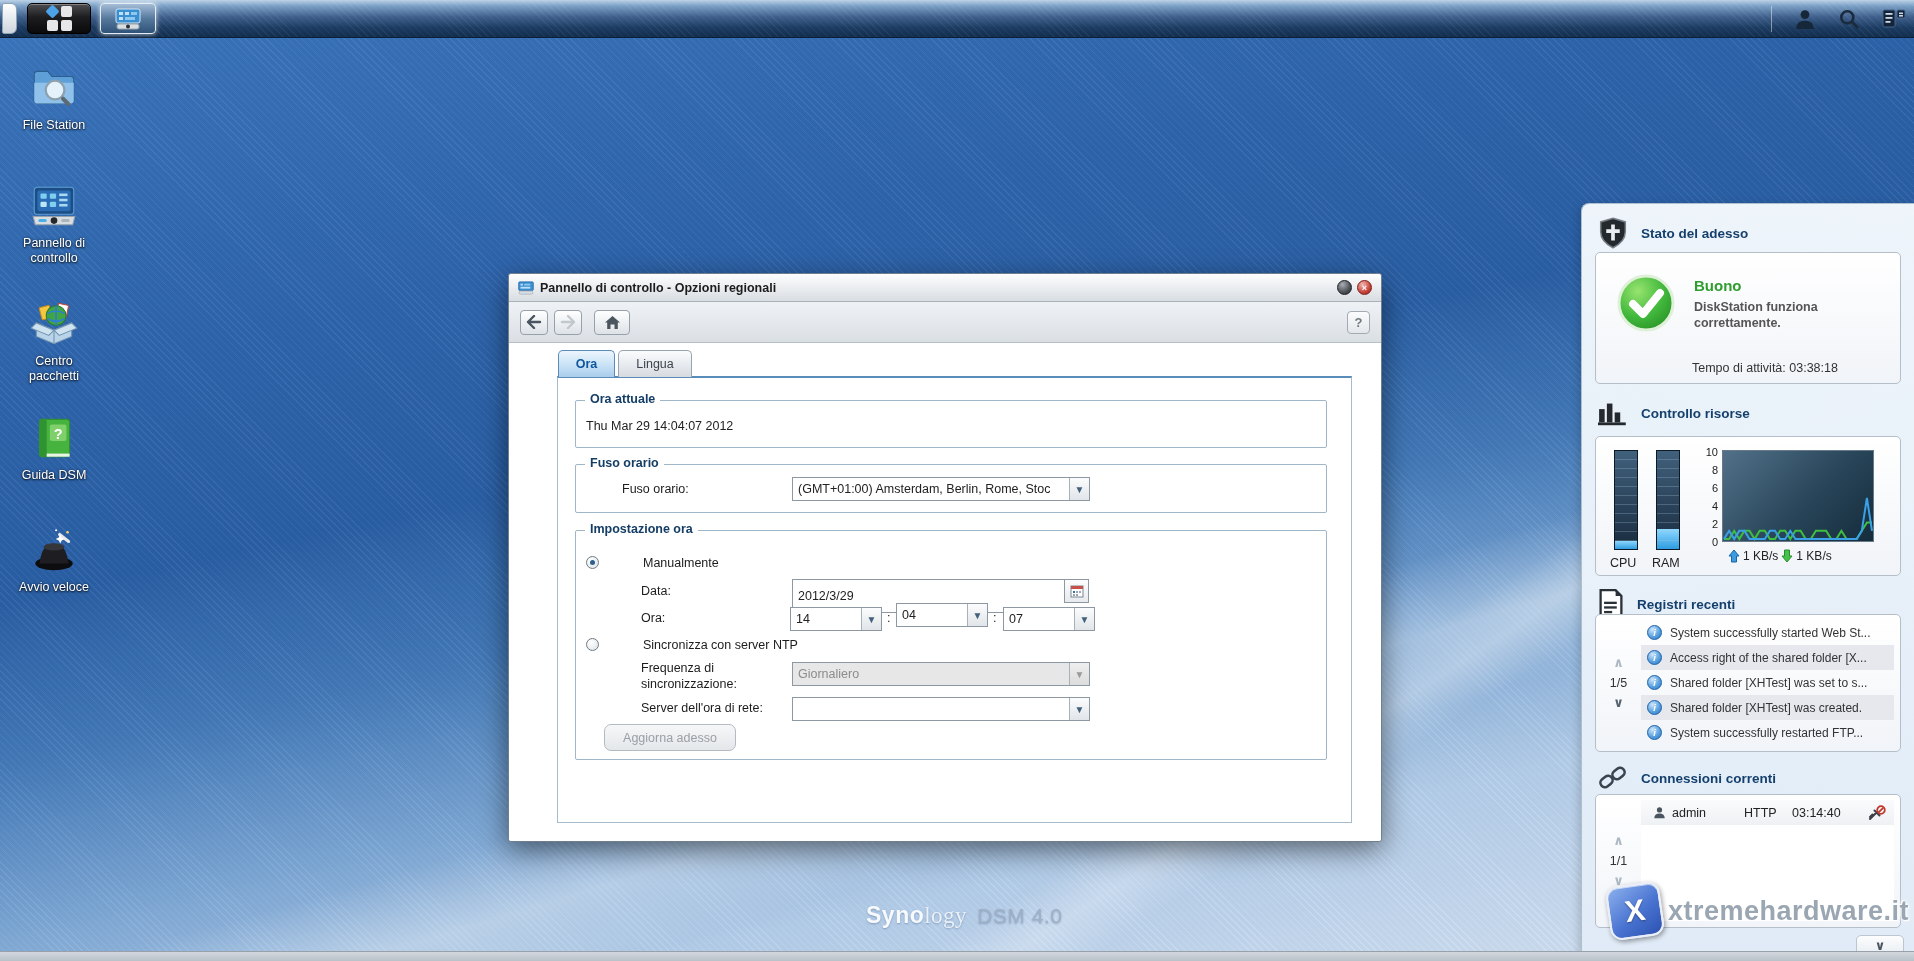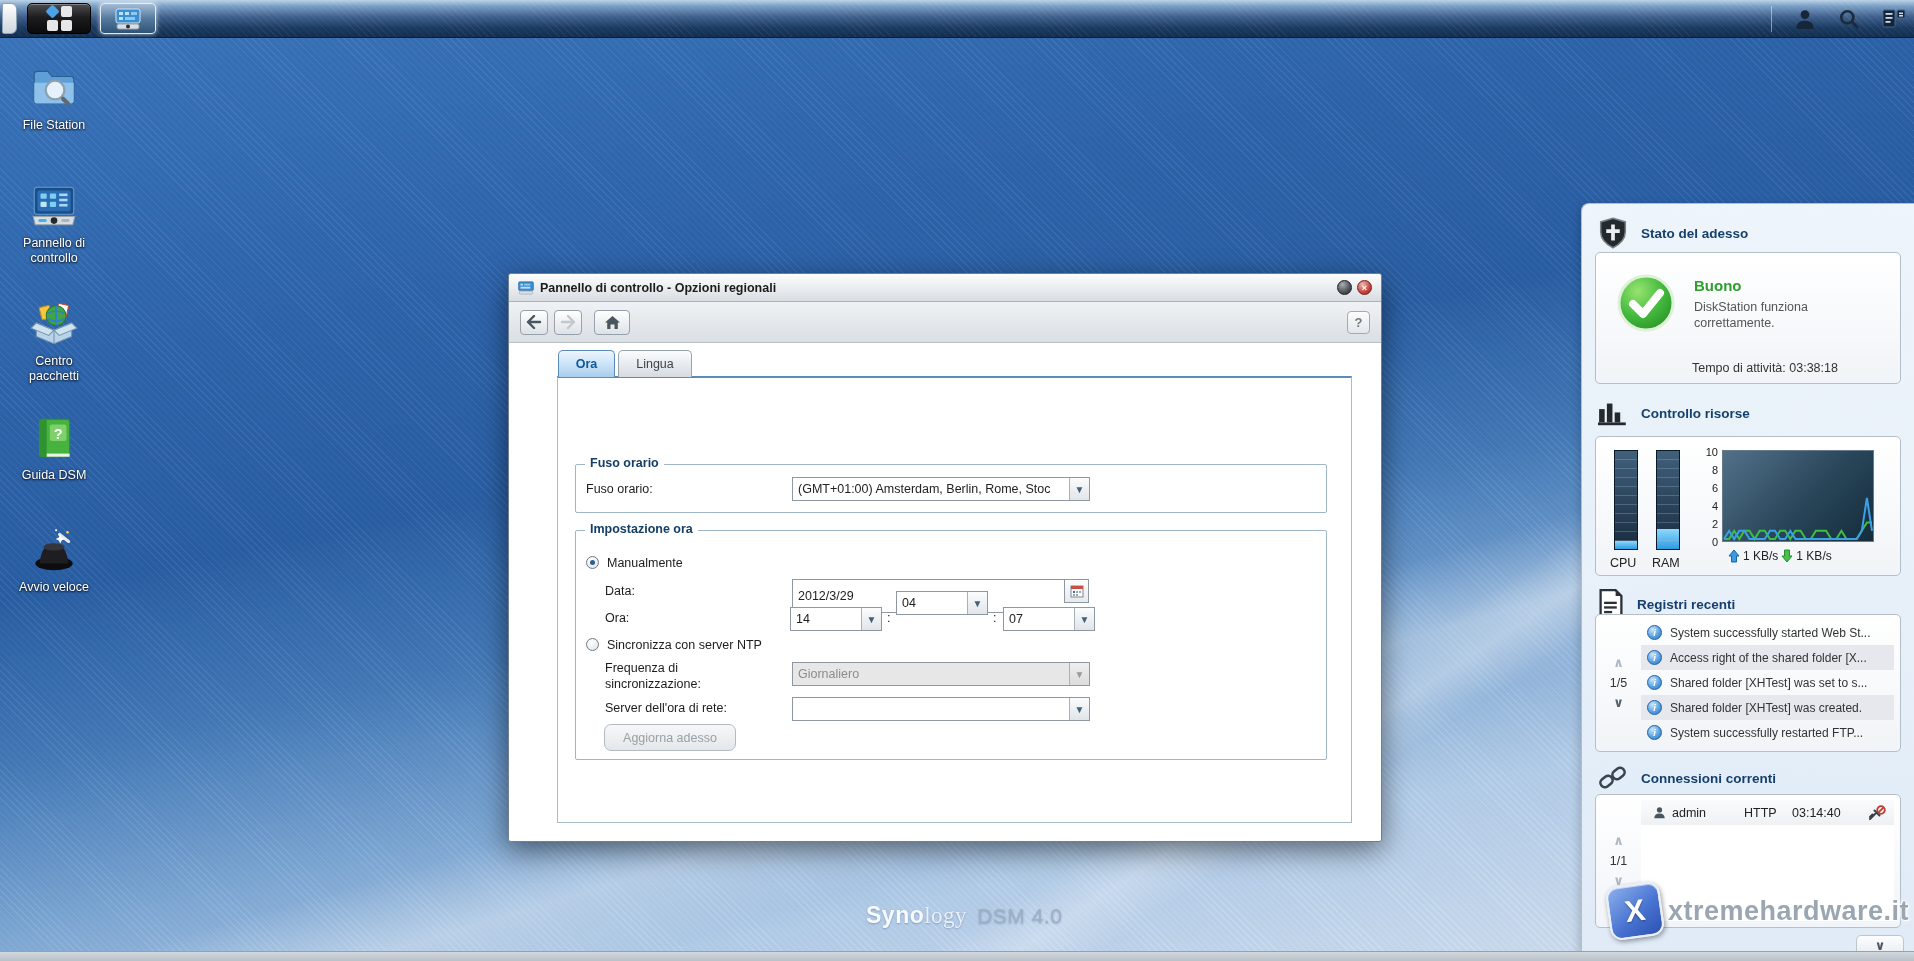"DiskStation funziona correttamente." .status-desc { font-weight: none -> bold }
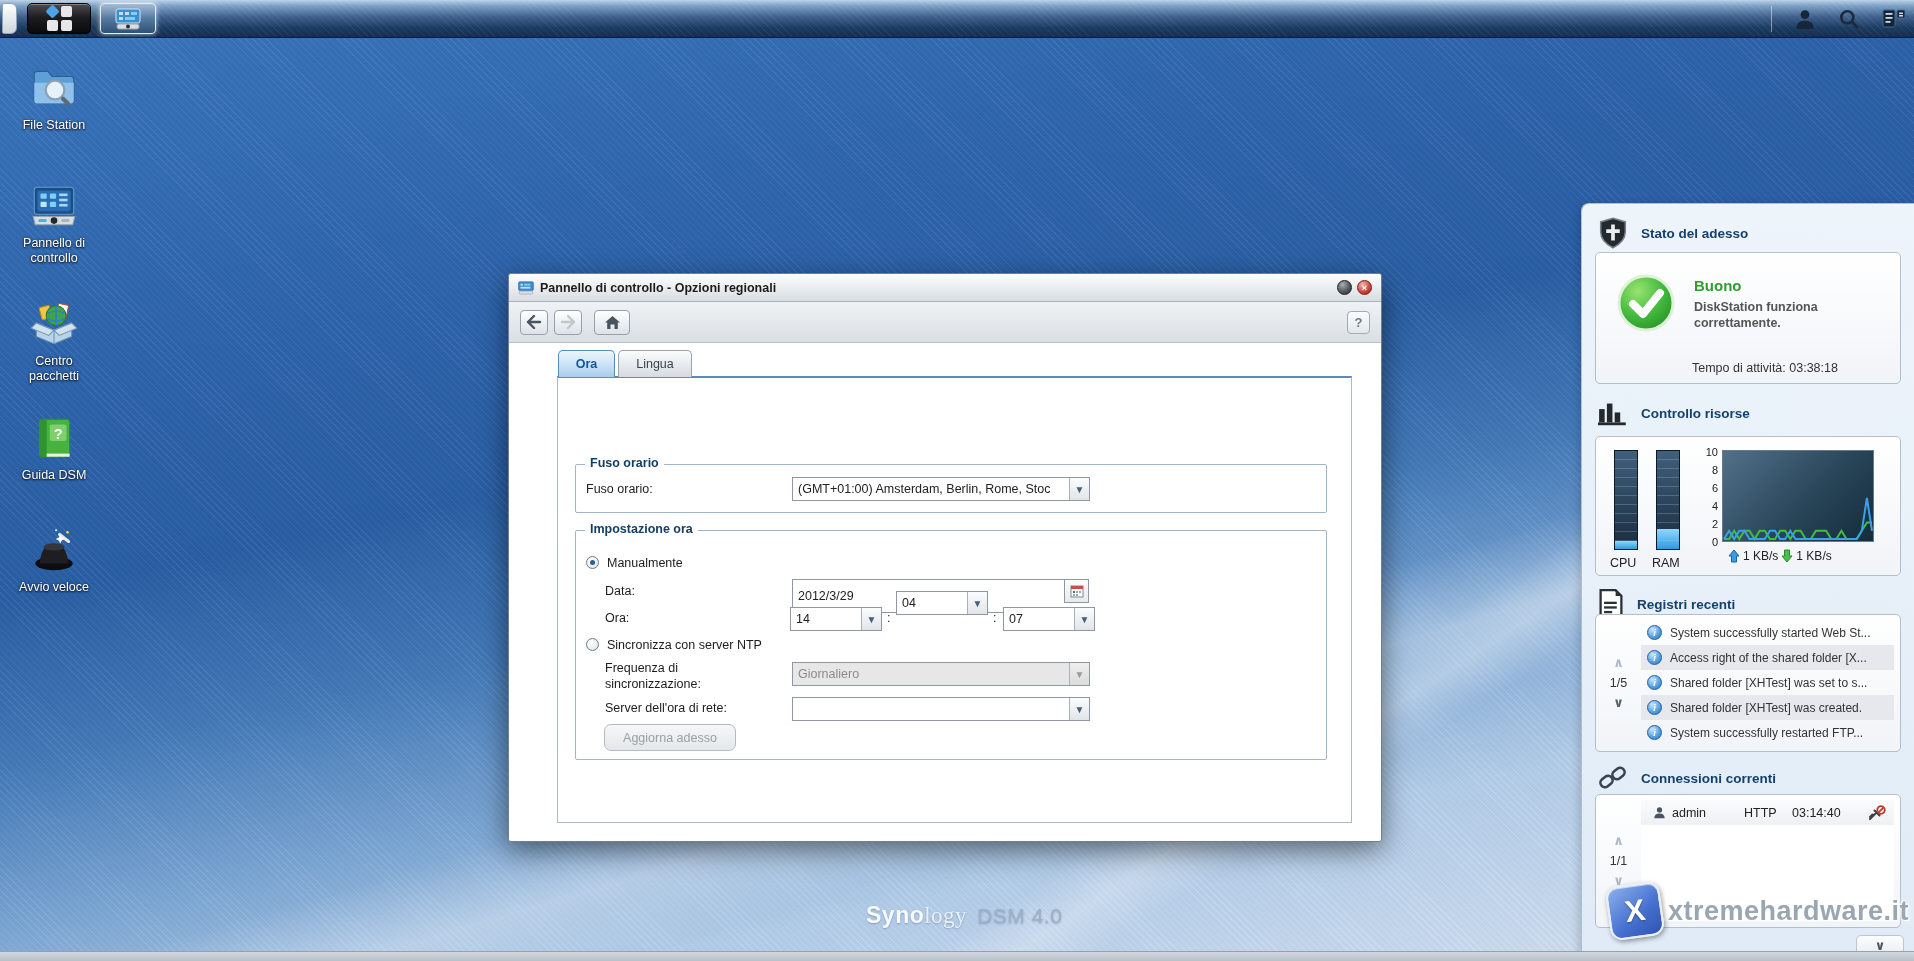"Ora attuale" div.fs { html: none -> <div> <span>Ora attuale</span> <span>Thu Mar 29 14:04:07 2012</span> </div> }
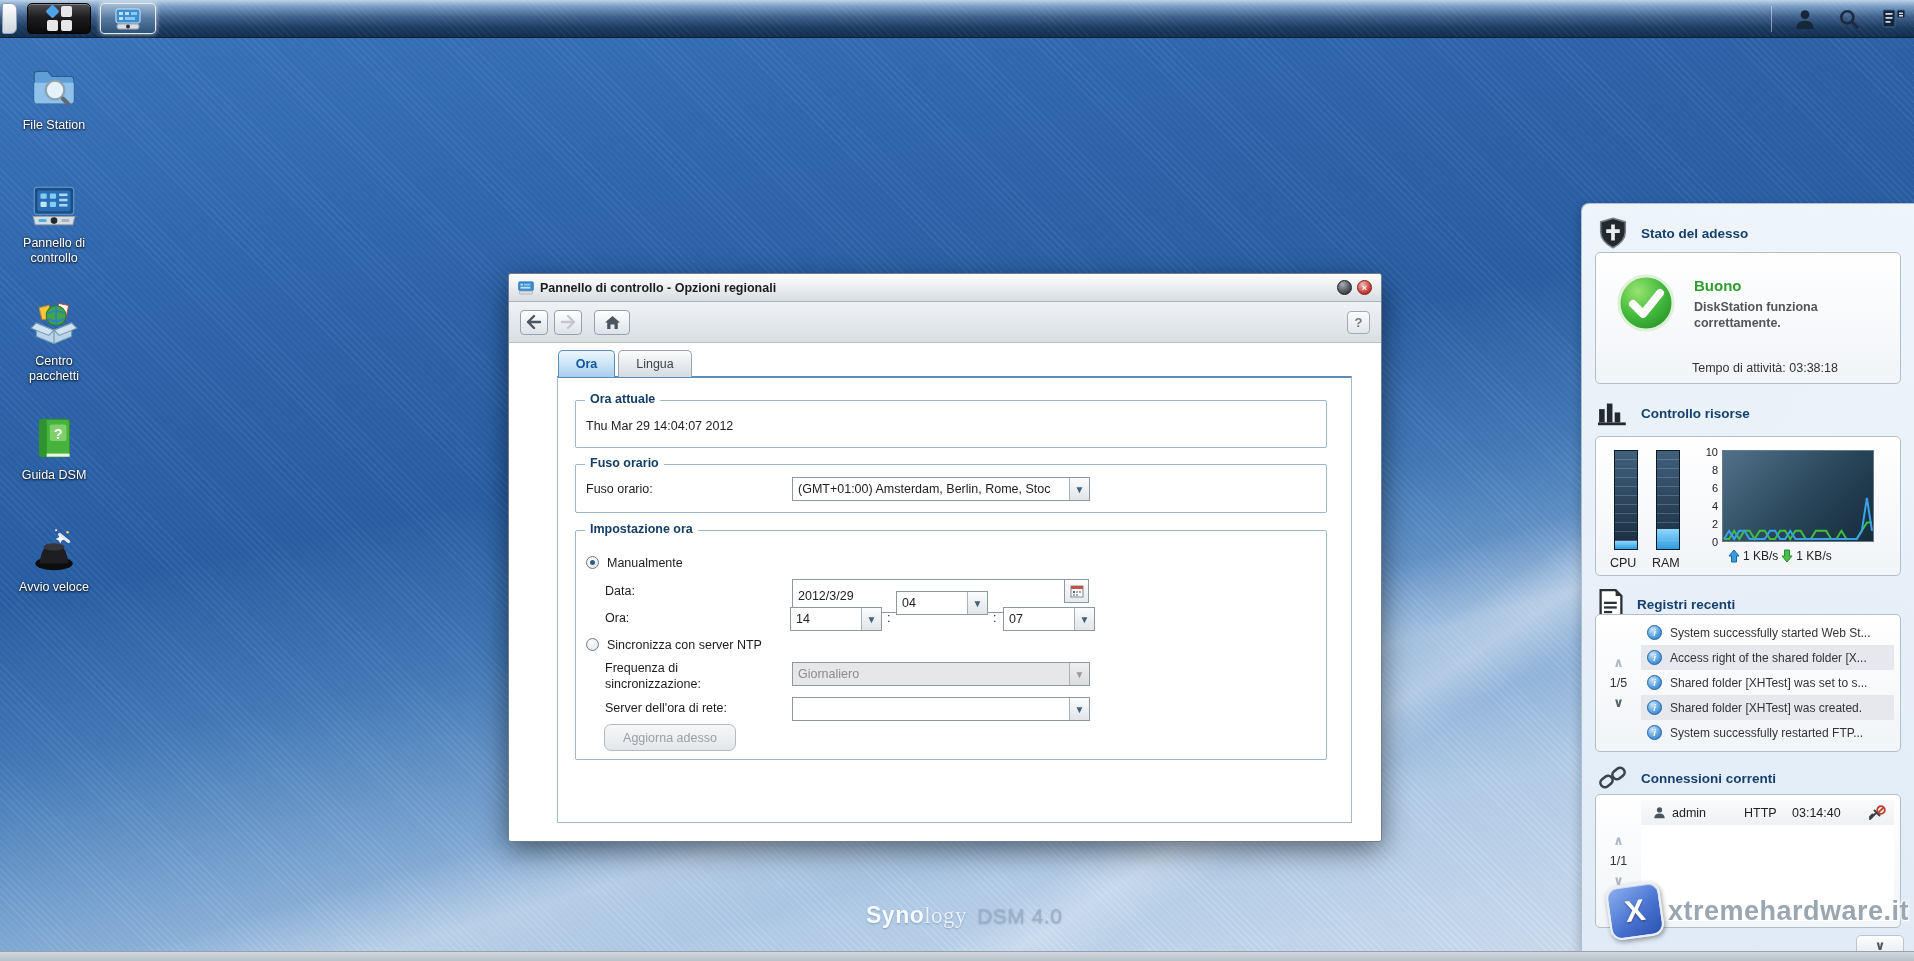"Fuso orario:" .flabel { margin-left: none -> 36px }
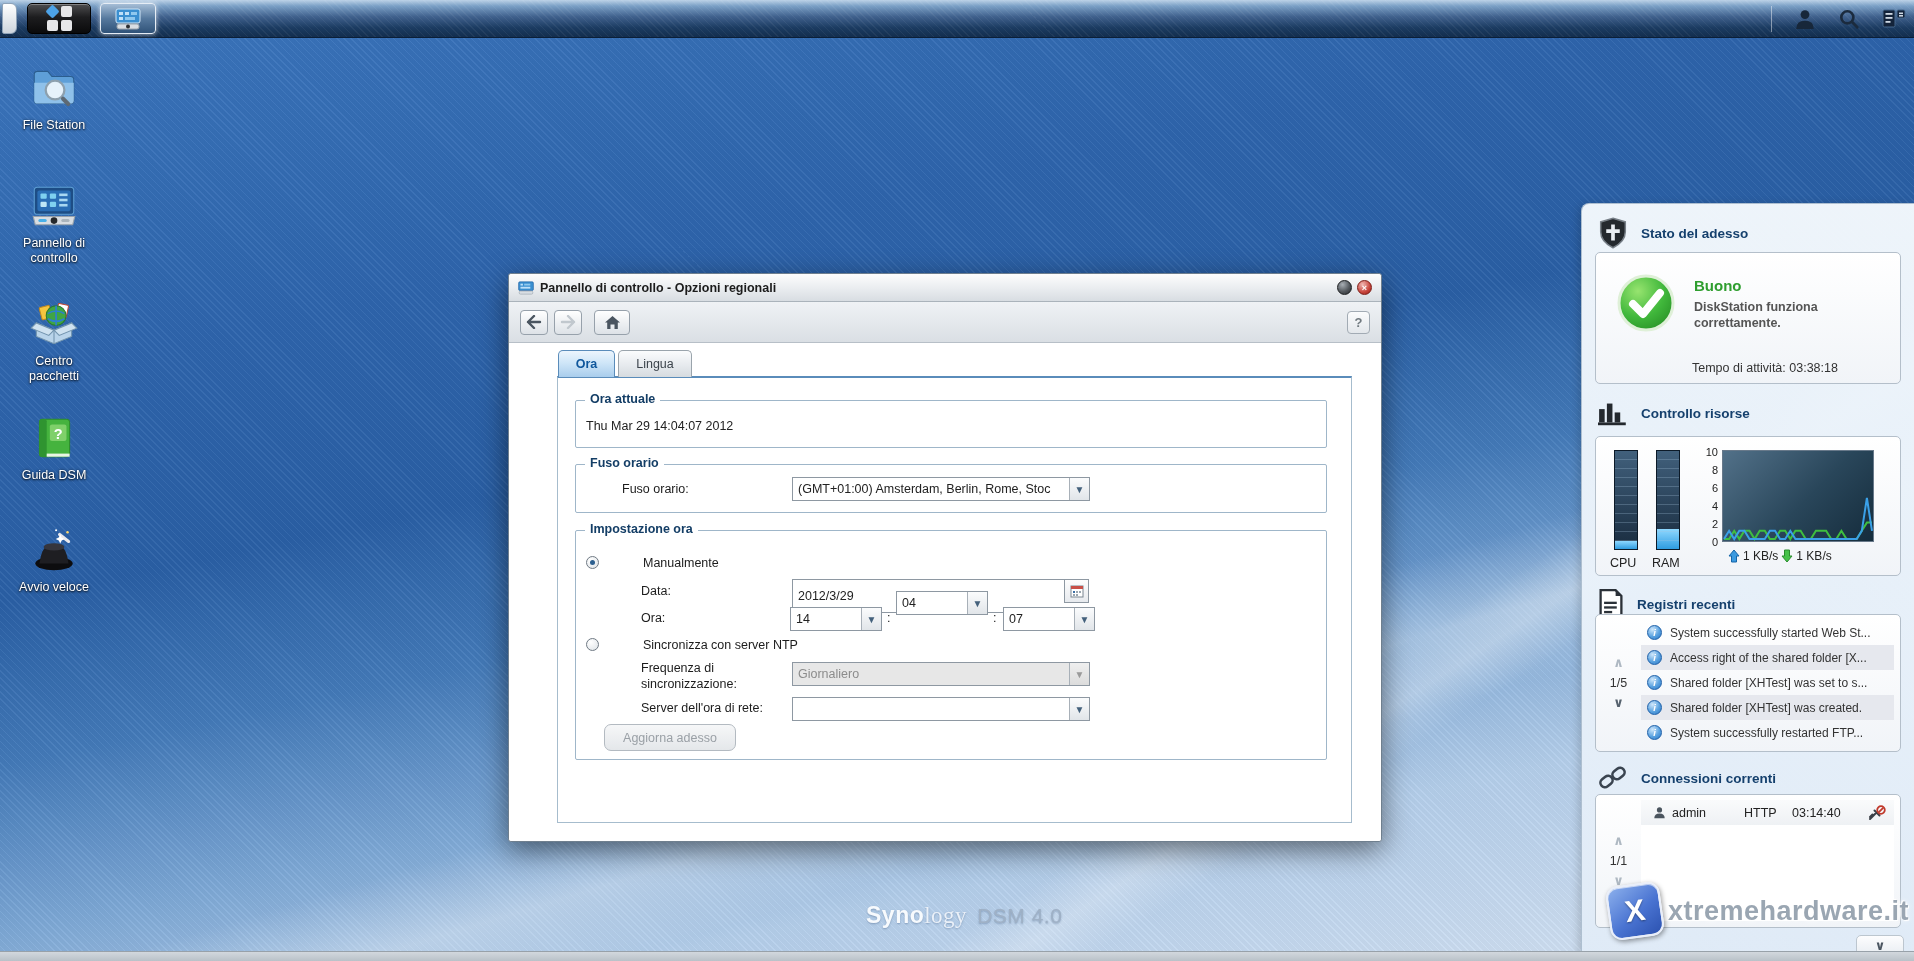"04" div.sel { top: 60px -> 72px }
